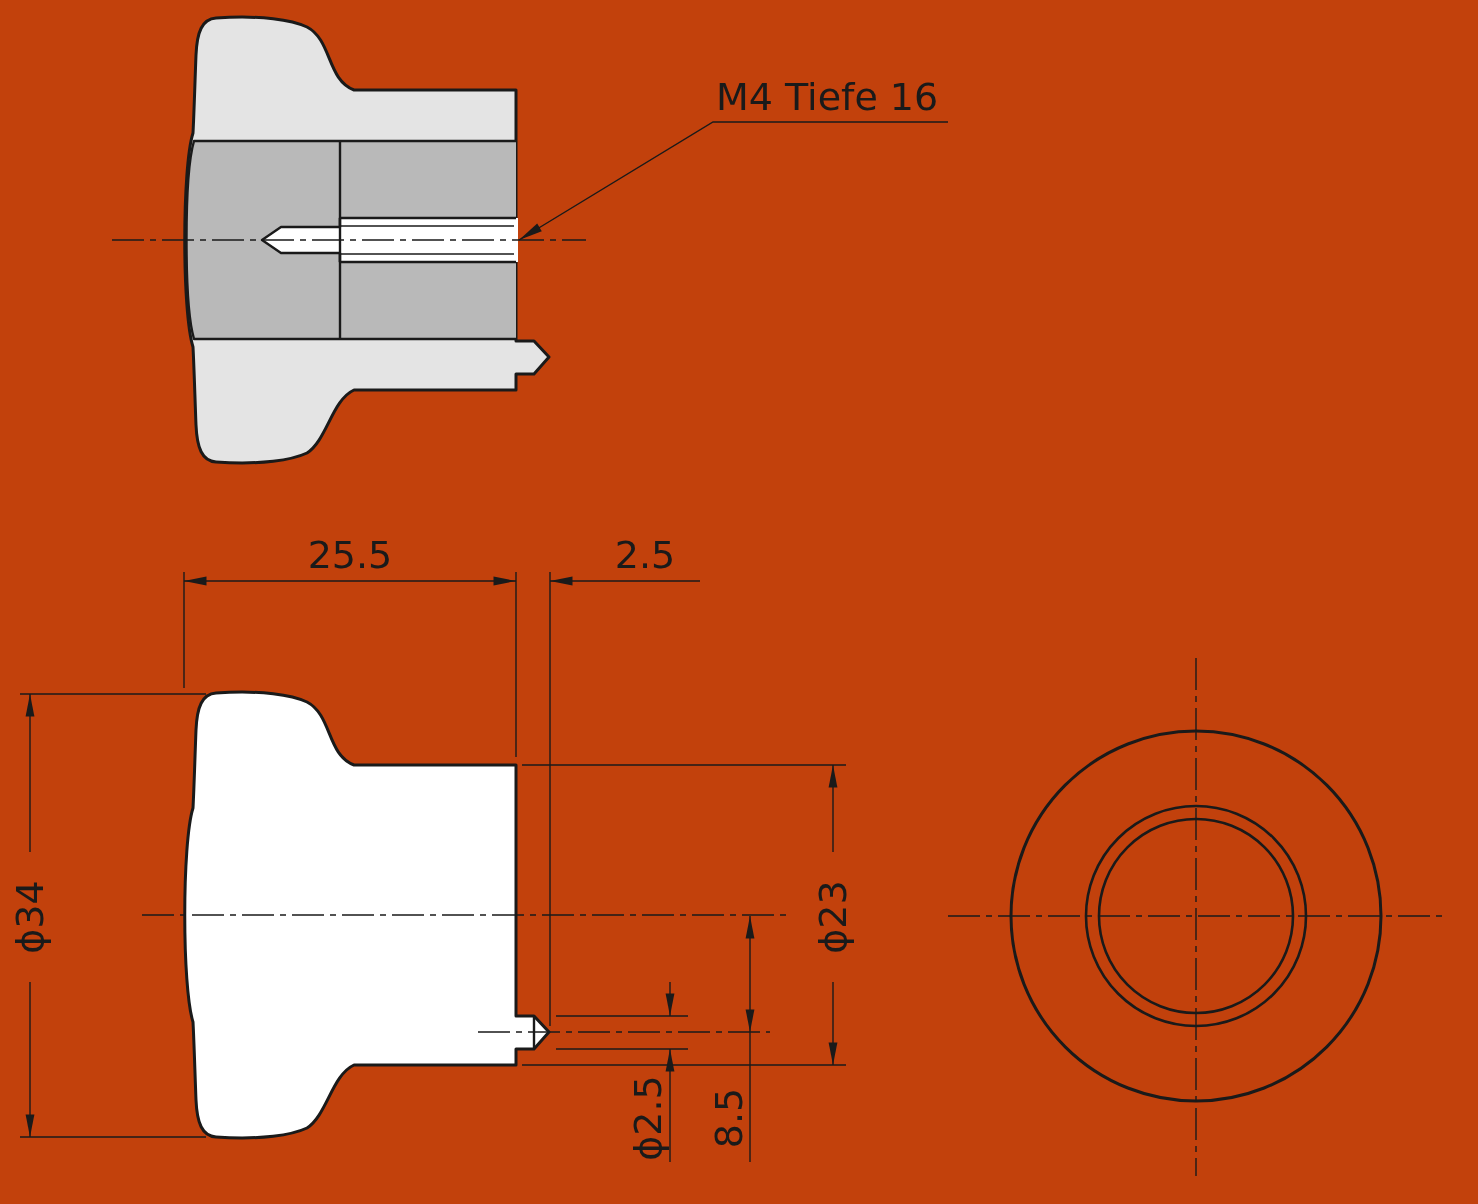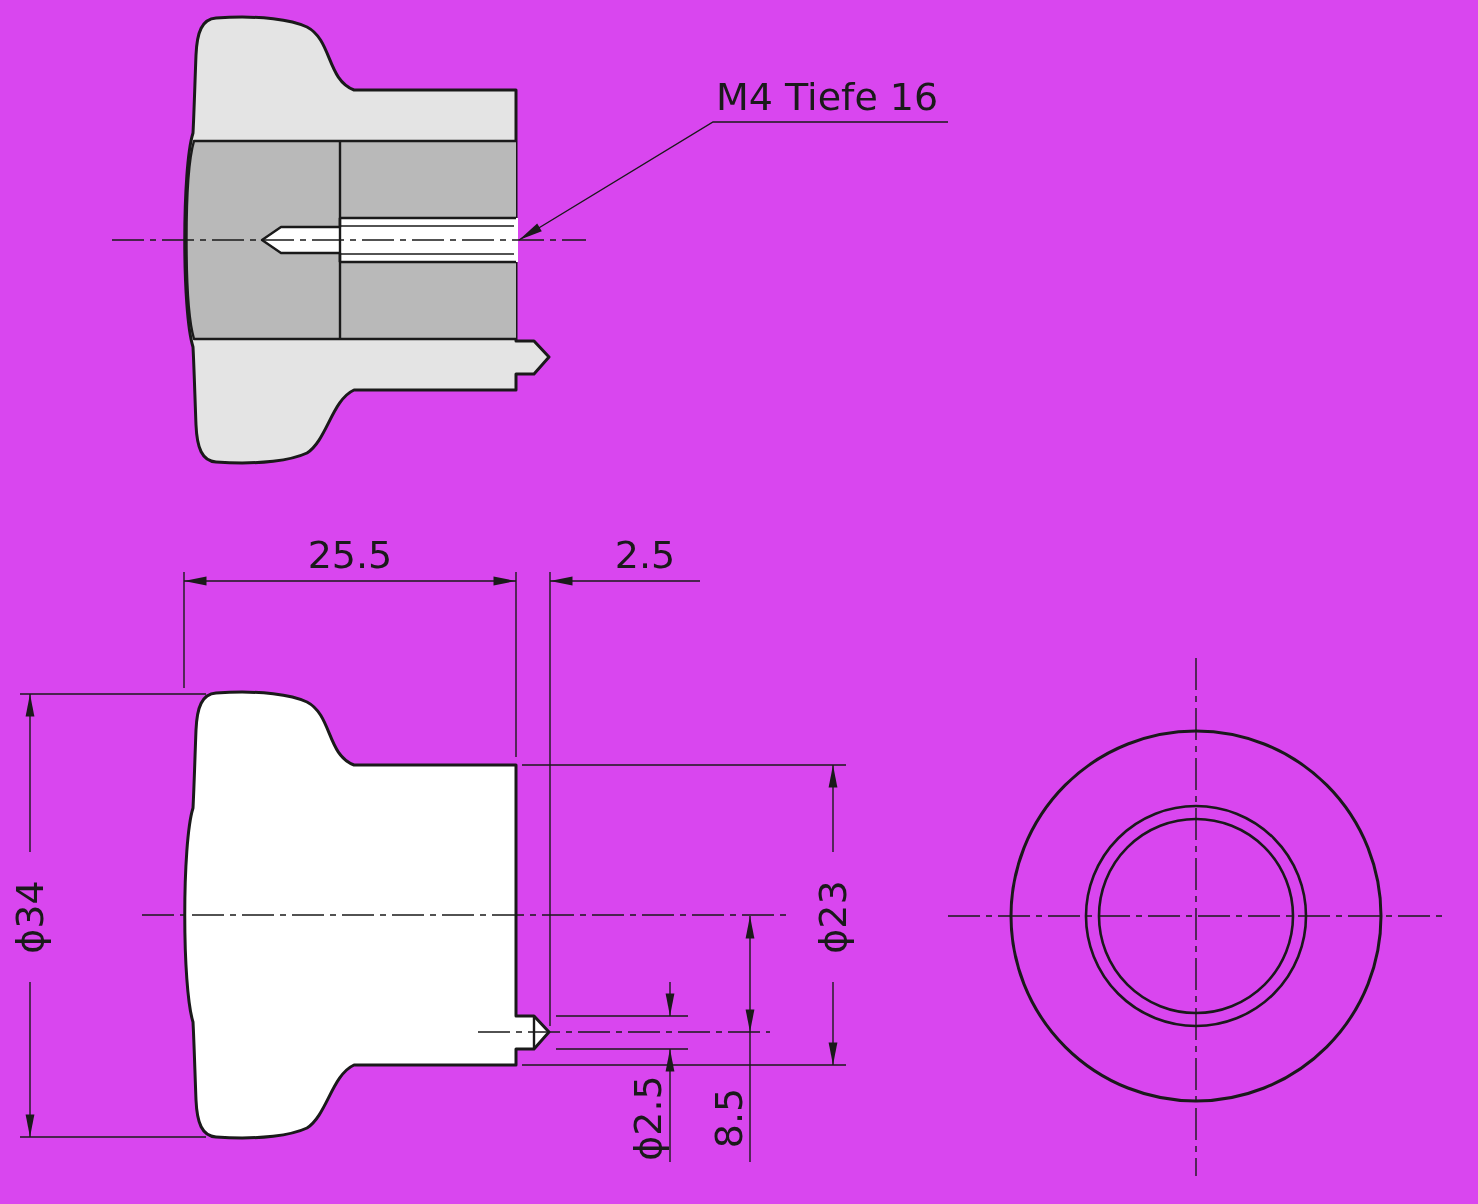"M4 Tiefe 16" .stage { background: #d946ef -> #c2410c }
